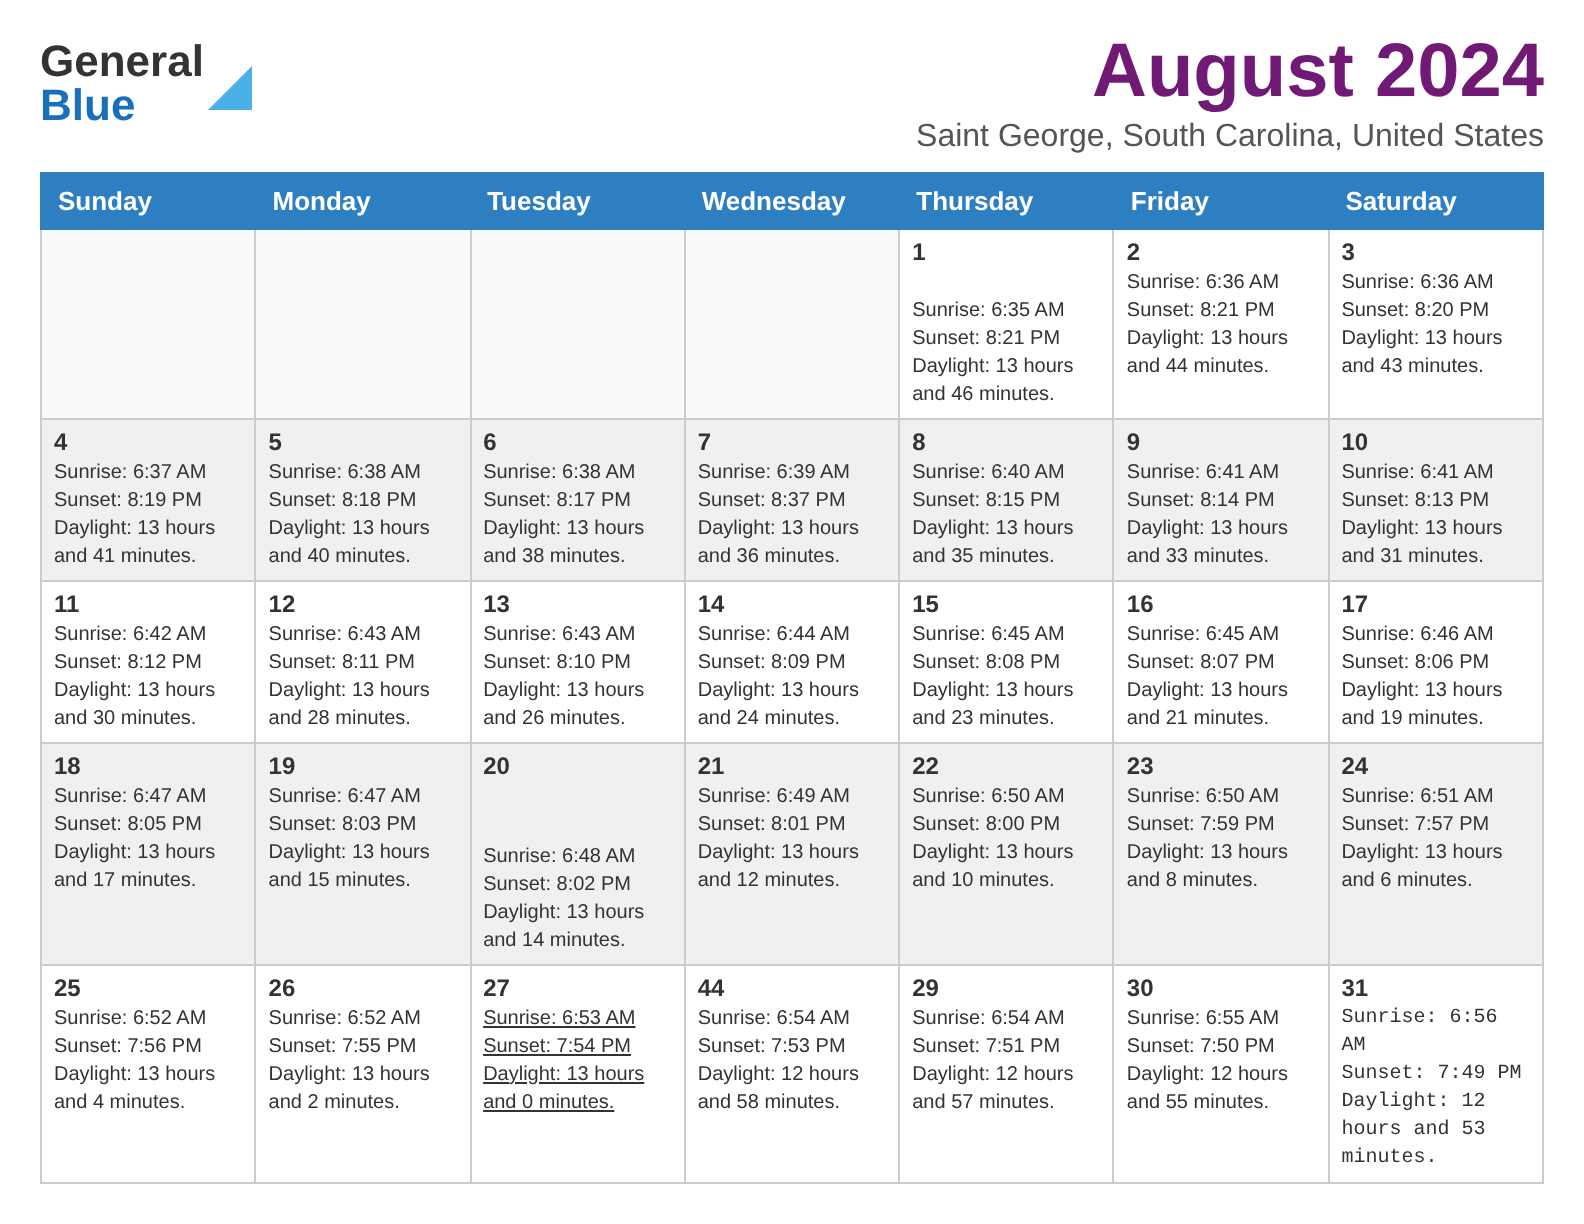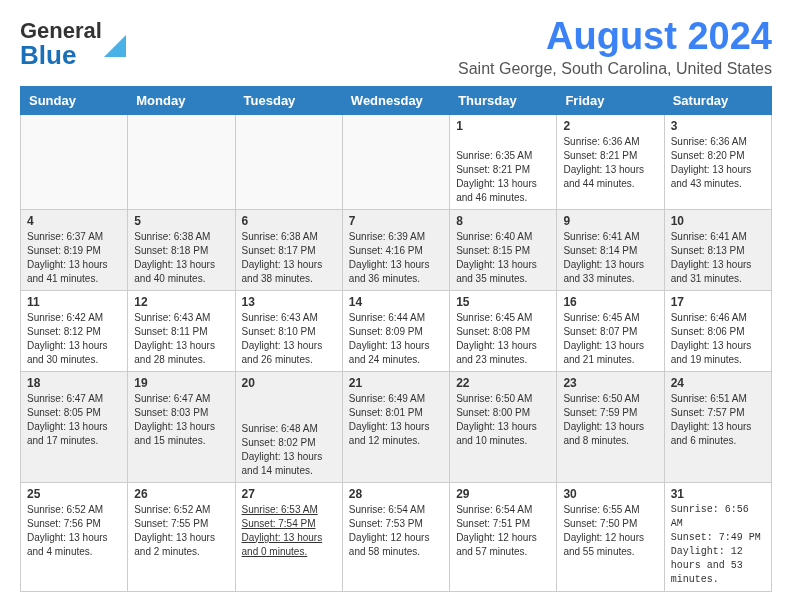"Blue" span { font-size: 26px -> 22px }
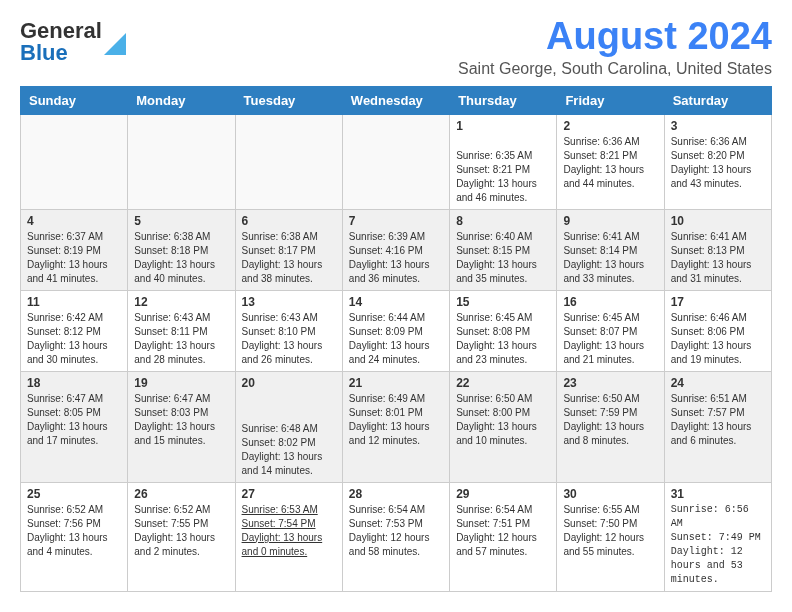"August 2024" .month-title { color: #3b82f6 -> #701a75 }
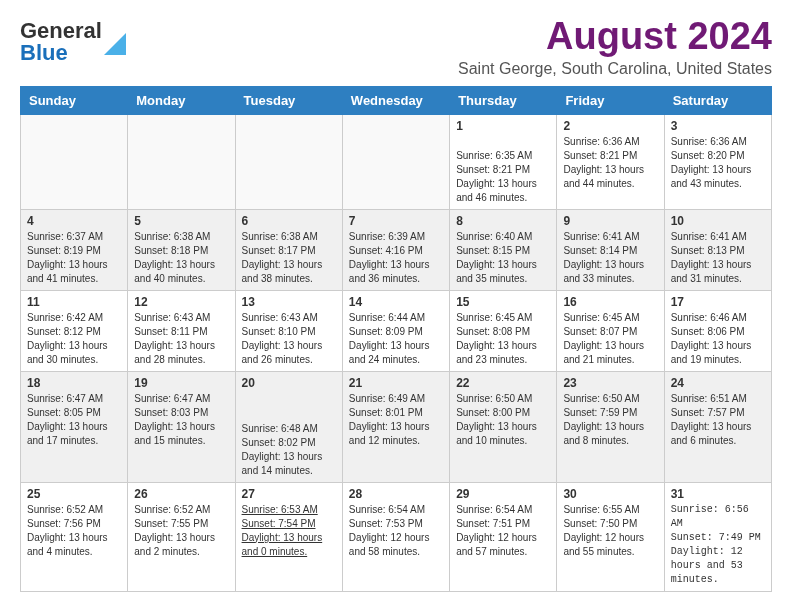"Sunrise: 6:39 AM" div.day-info { text: 4:16 -> 8:37 }
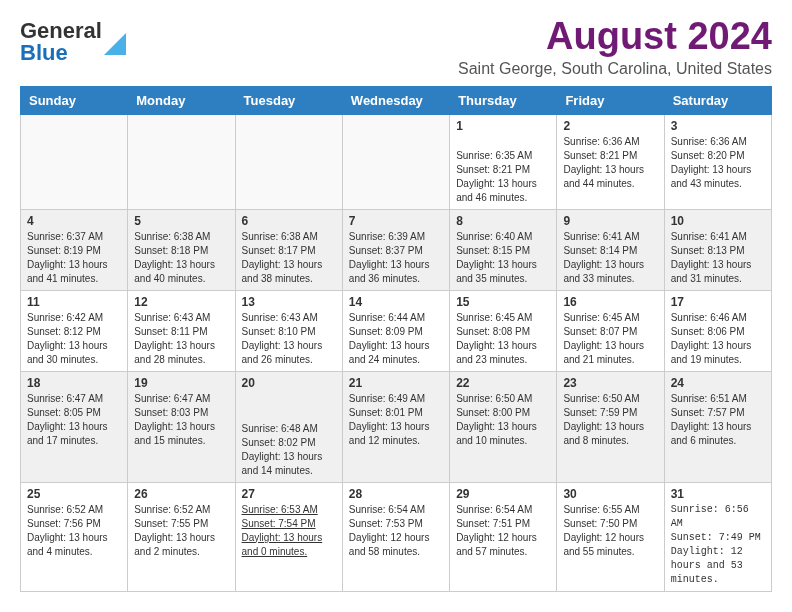"28" span.day-number { text: 28 -> 44 }
